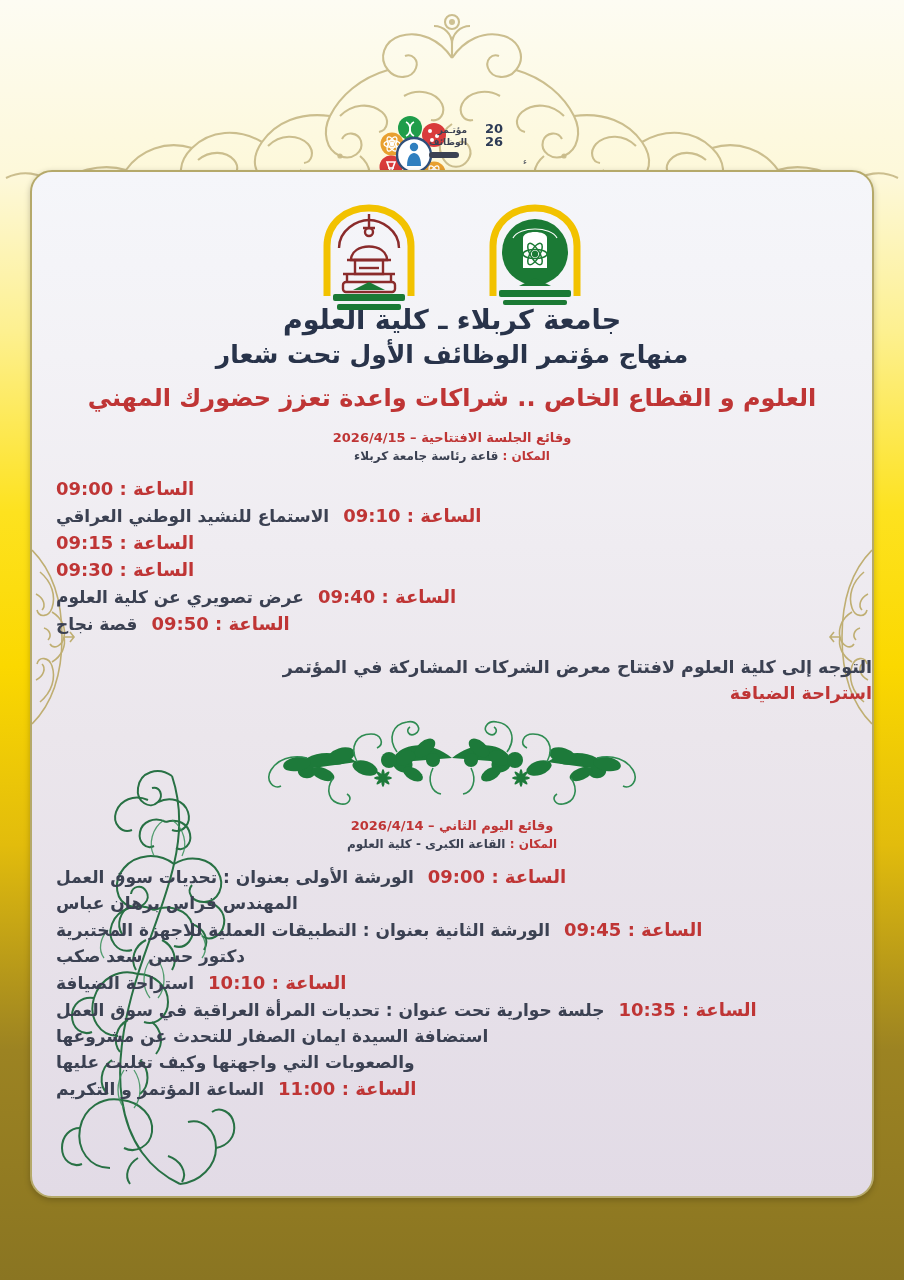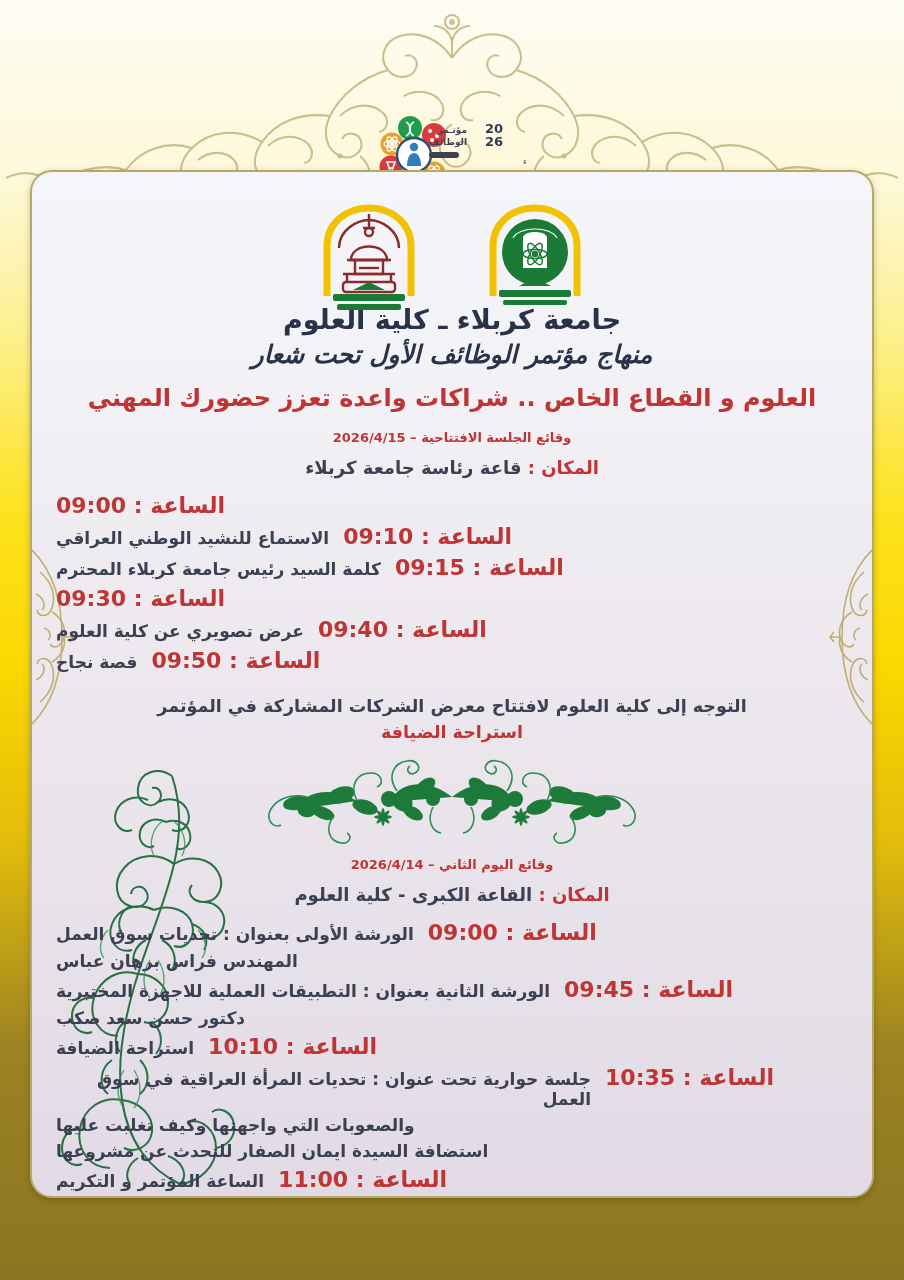"منهاج مؤتمر الوظائف الأول تحت" .h-prog { font-style: italic -> none }
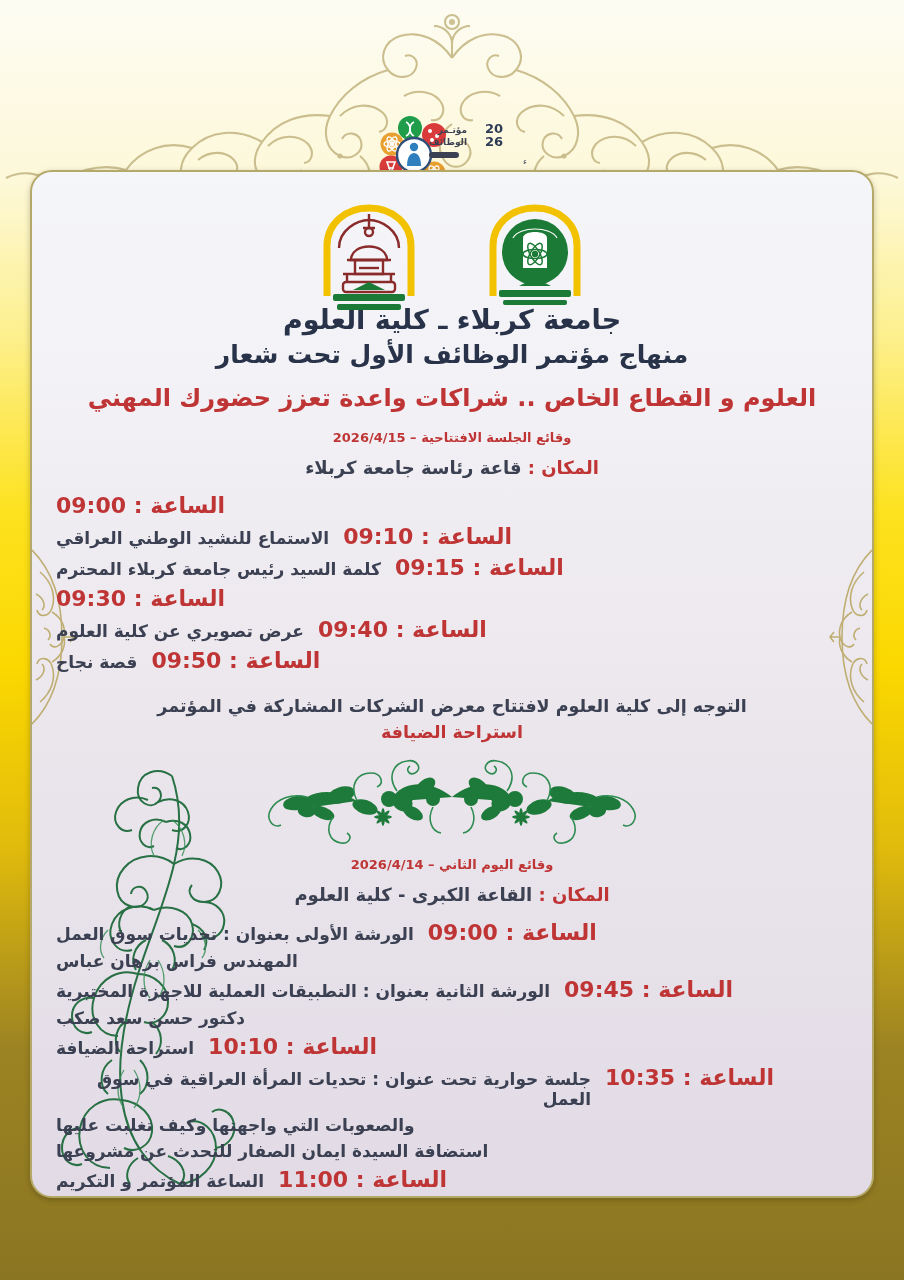"المكان : قاعة رئاسة جامعة" .h-place { font-size: 18px -> 12px; margin-top: 12px -> 4px }
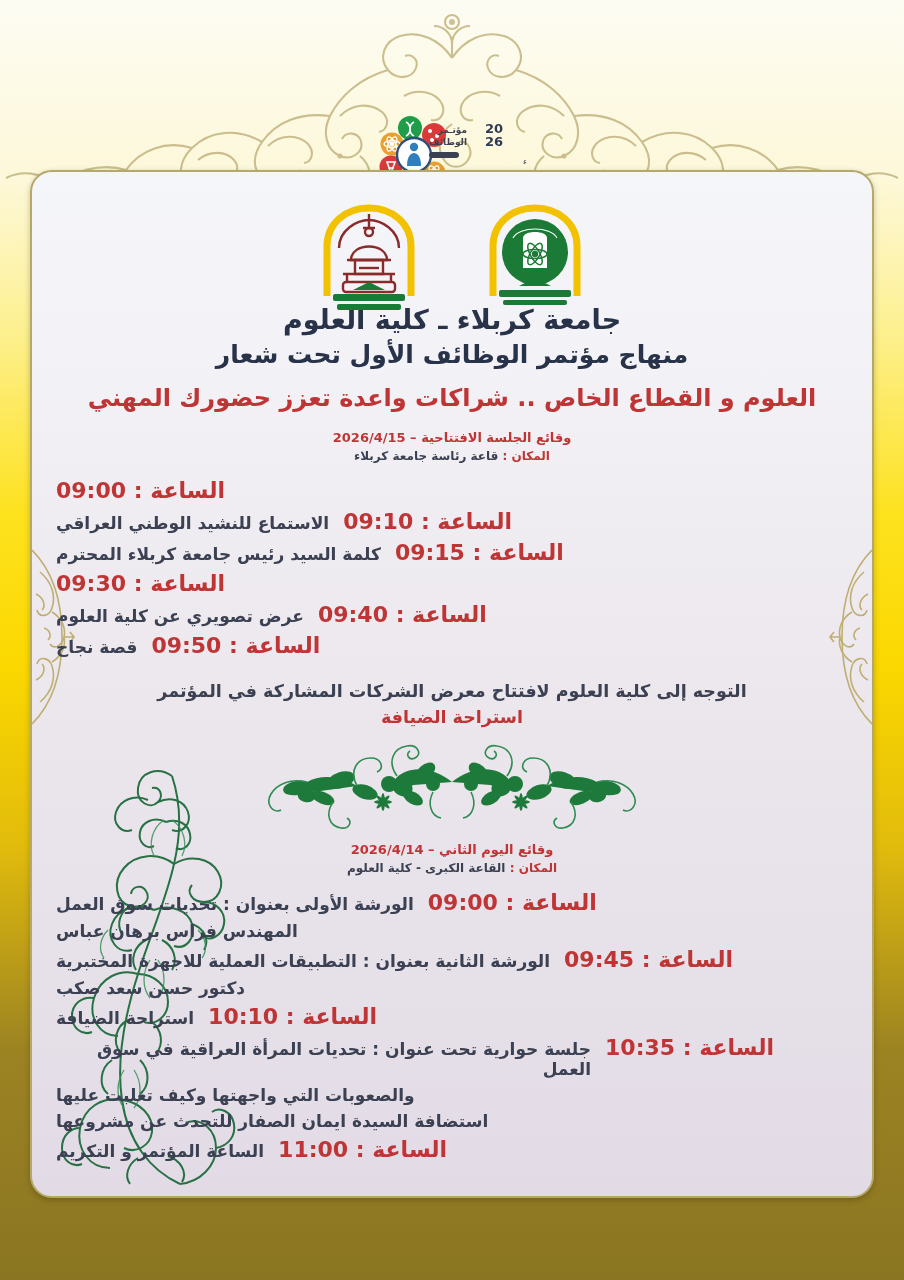"الساعة : 09:00" .row .time { font-size: 22px -> 18px }
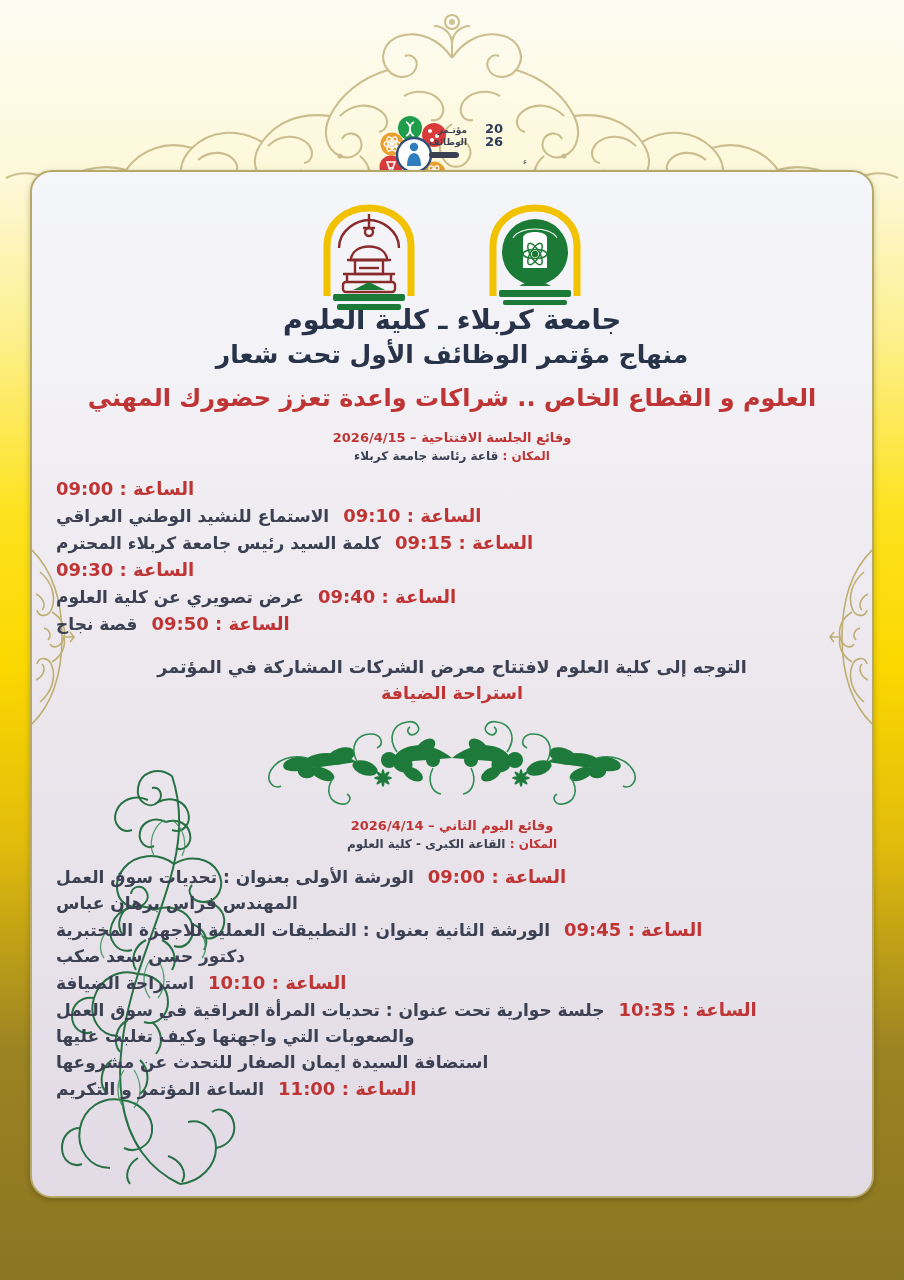"كلمة السيد رئيس جامعة كربلاء" span.desc { html: <span>كلمة السيد رئيس جامعة كربلاء المحترم</span> -> none }
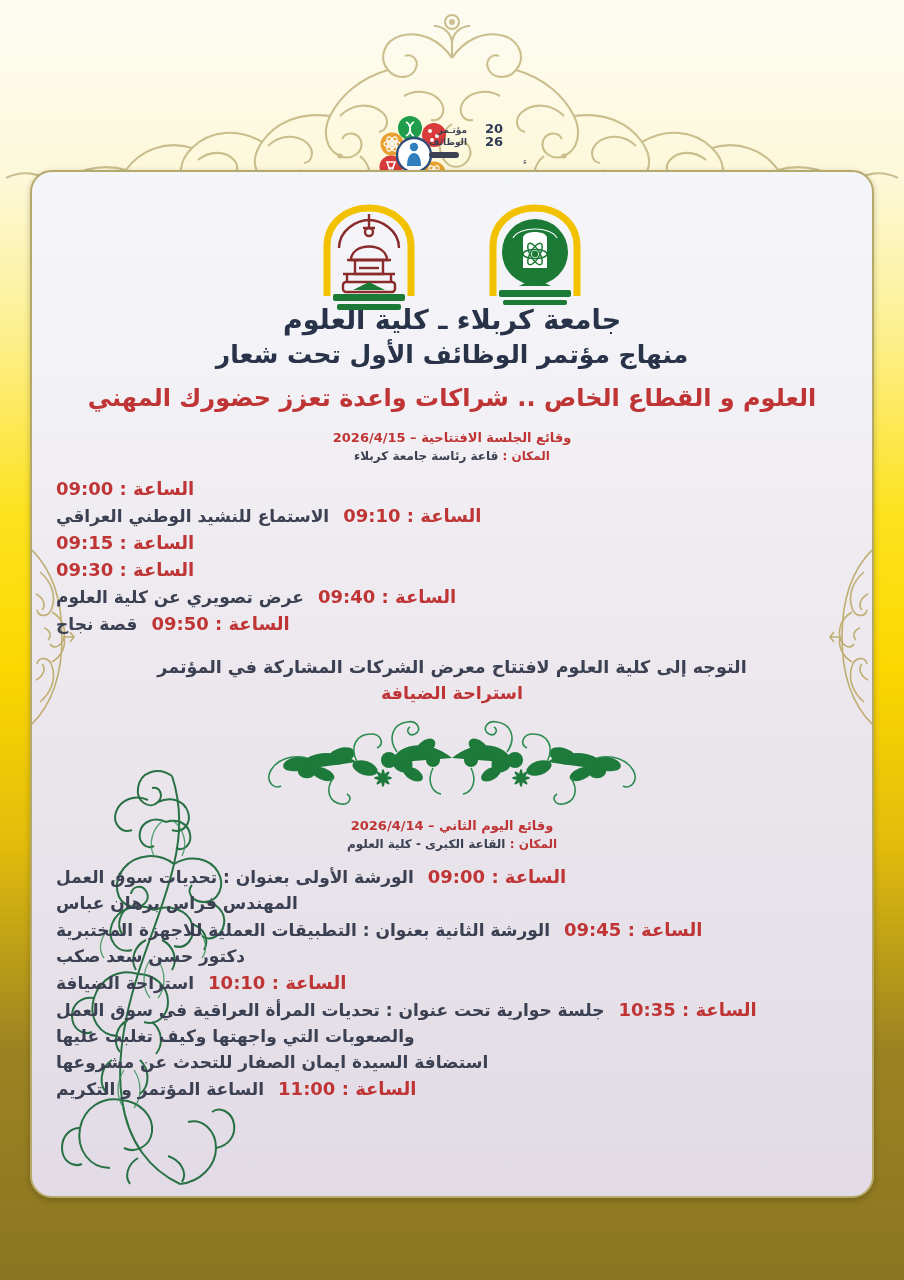"التوجه إلى كلية العلوم لافتتاح" .note { text-align: center -> right }
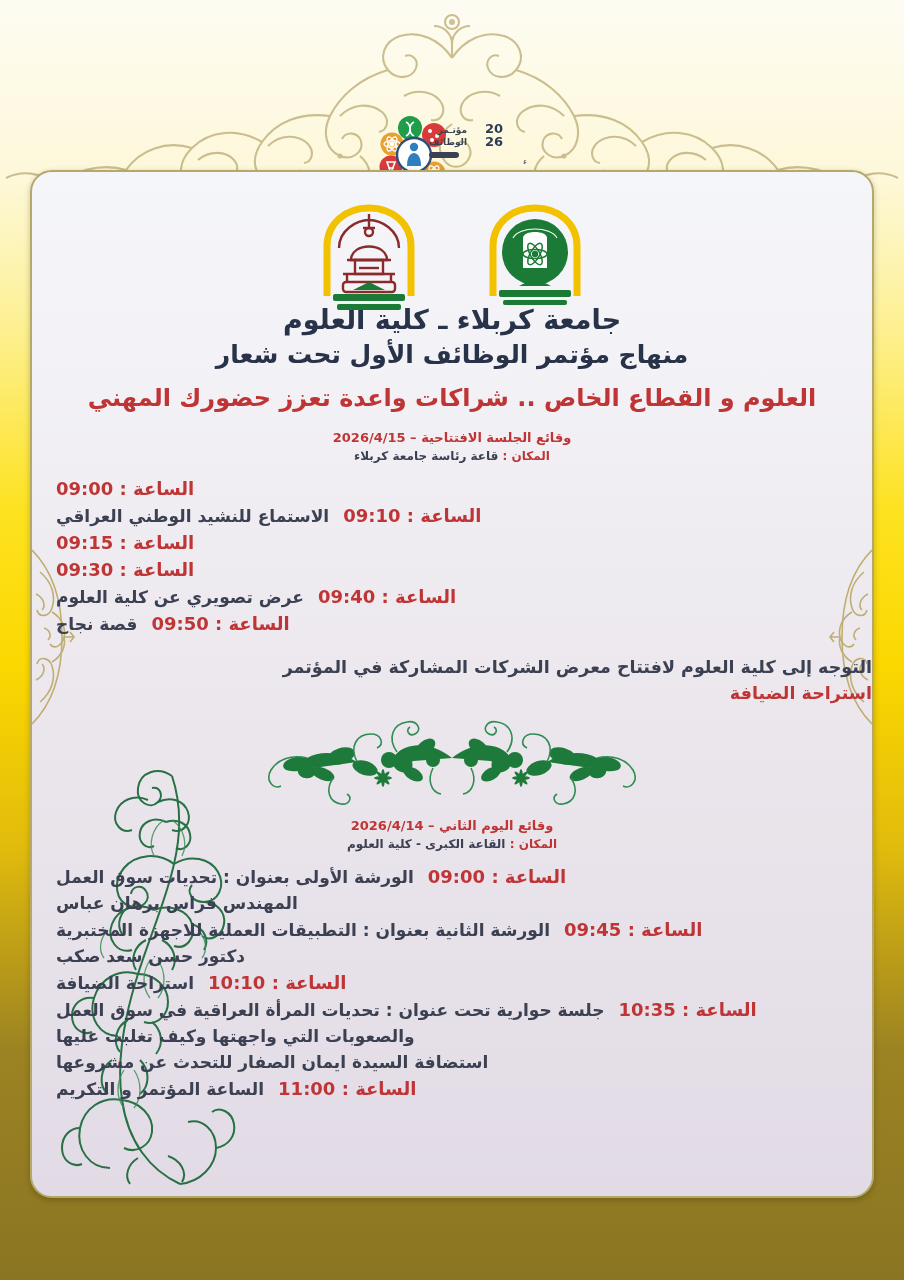"والصعوبات التي واجهتها وكيف تغلبت" div.row { order: before "استضافة السيدة ايمان الصفار للتحدث" -> after "استضافة السيدة ايمان الصفار للتحدث" }
